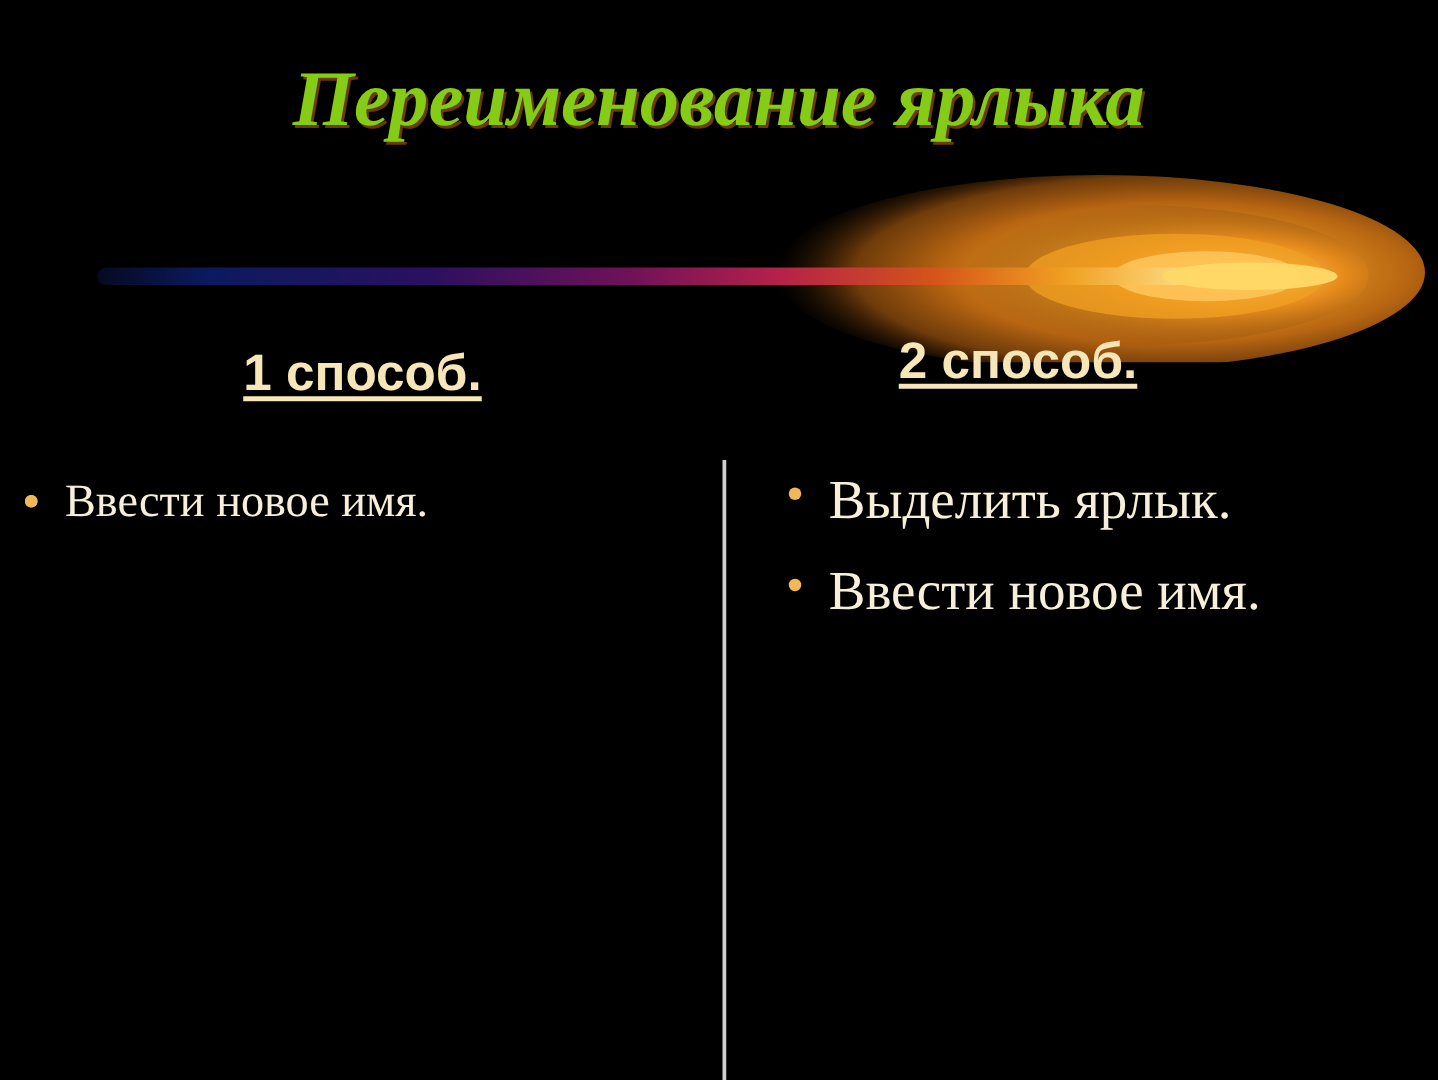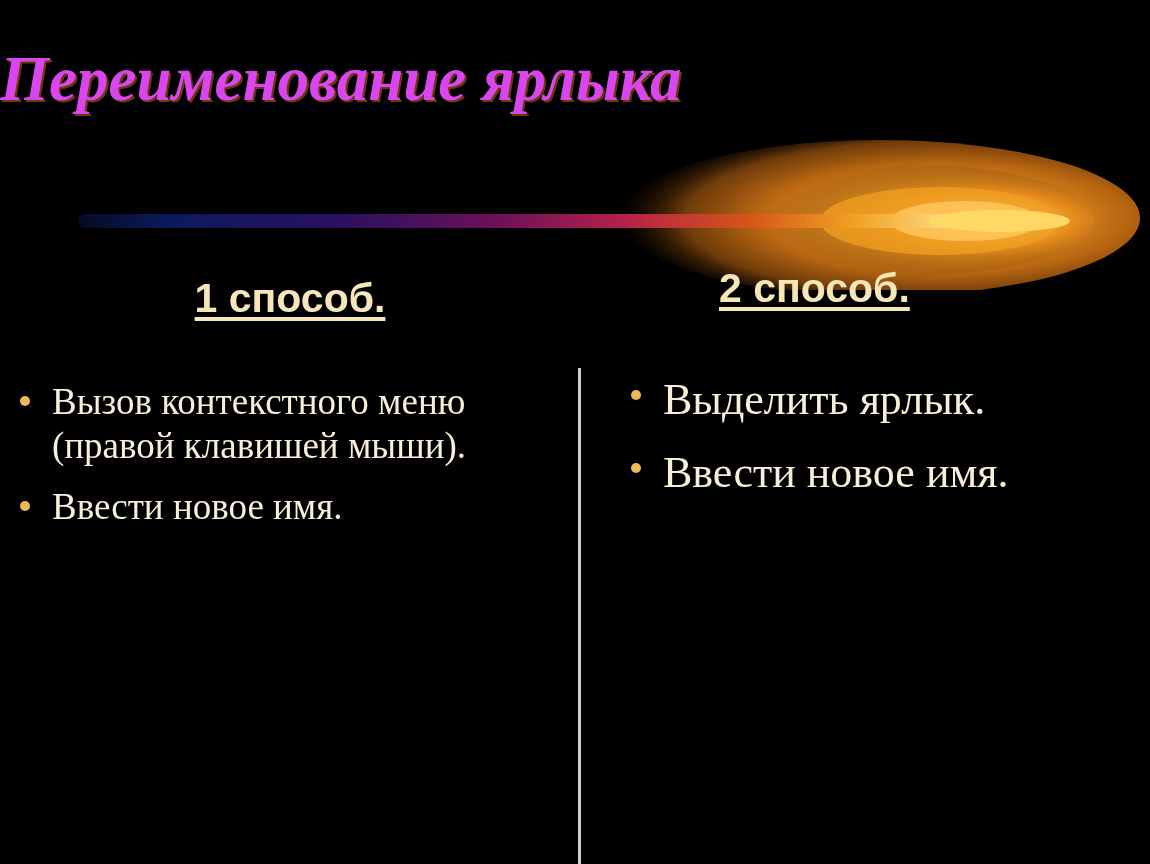"Переименование ярлыка" .slide-title { color: #d946ef -> #84cc16; text-align: none -> center }
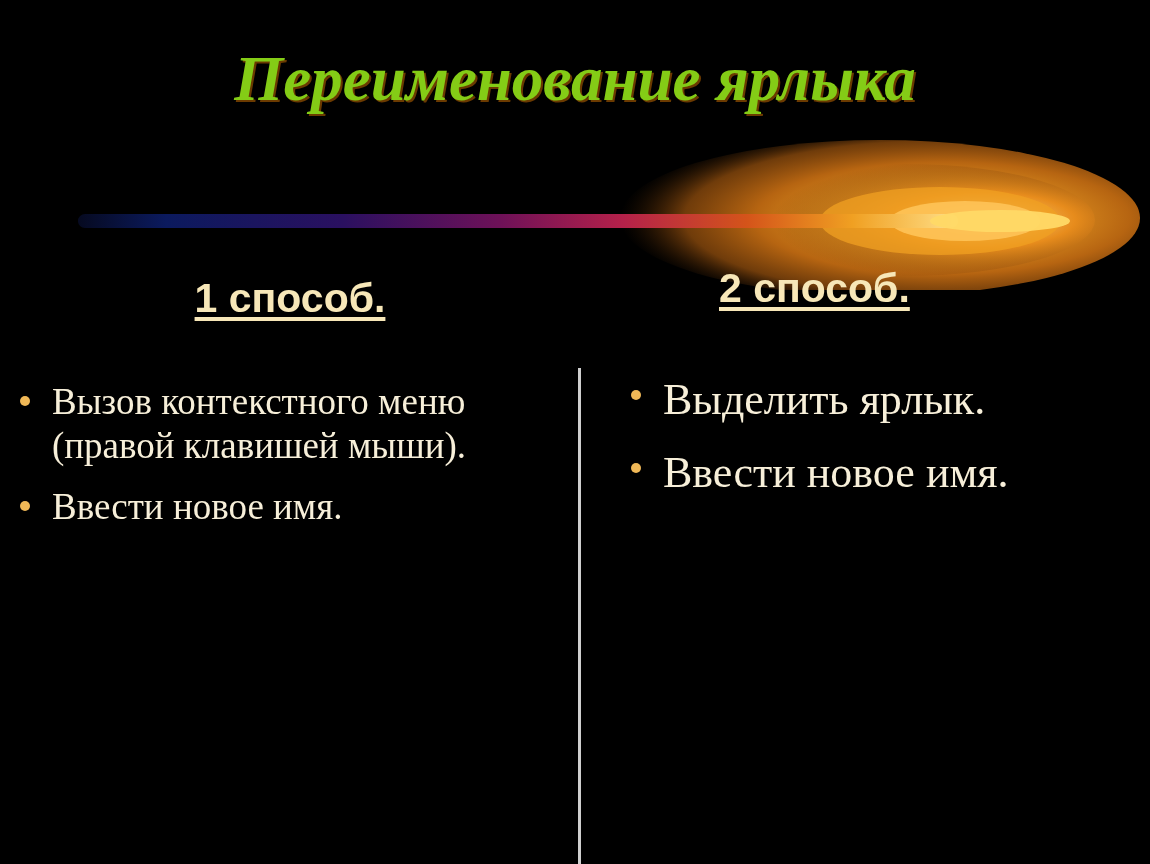"Вызов контекстного меню (правой клавишей" span { html: <span>Вызов контекстного меню (правой клавишей мыши).</span> -> none }
